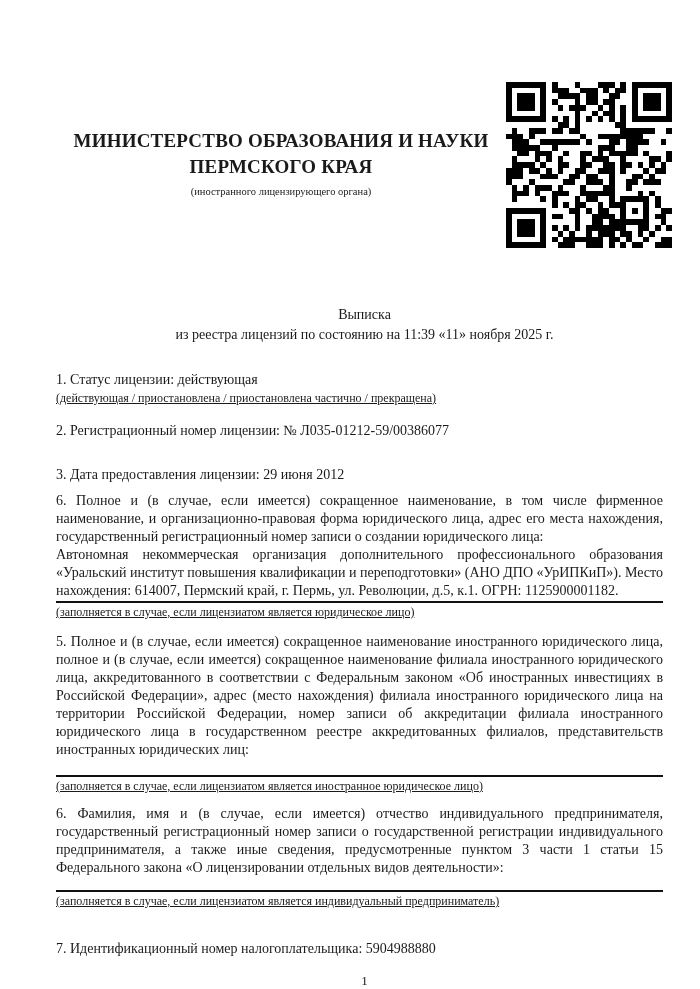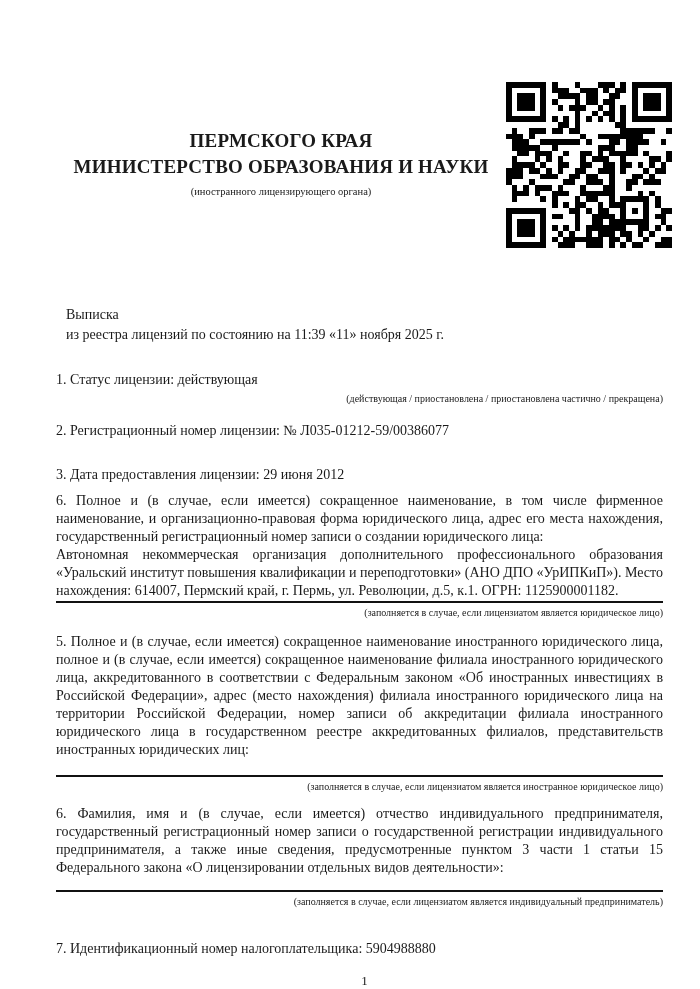"ПЕРМСКОГО КРАЯ" div { order: before "МИНИСТЕРСТВО ОБРАЗОВАНИЯ И НАУКИ" -> after "МИНИСТЕРСТВО ОБРАЗОВАНИЯ И НАУКИ" }
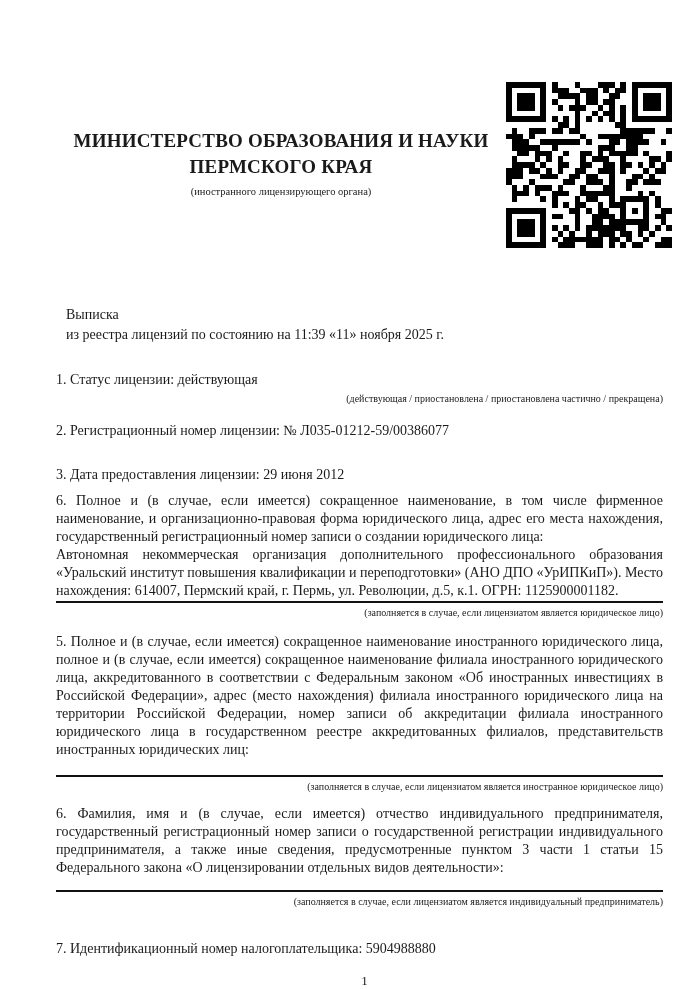"Выписка" .title-block { text-align: left -> center }
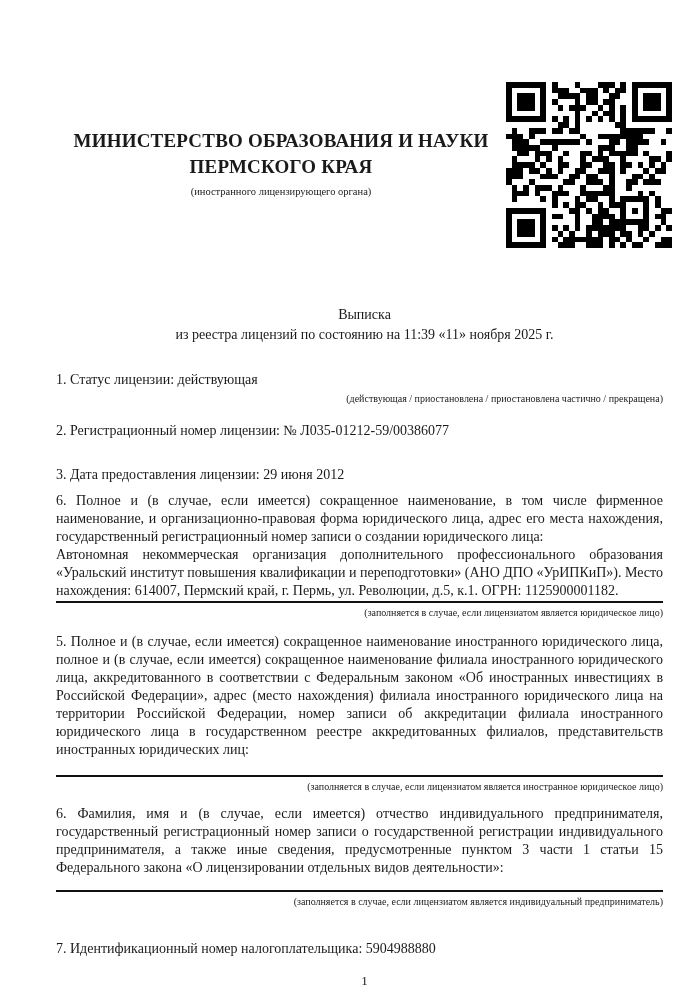"(действующая / приостановлена /" .footnote { font-size: 10px -> 12px; text-align: right -> left; text-decoration: none -> underline }
